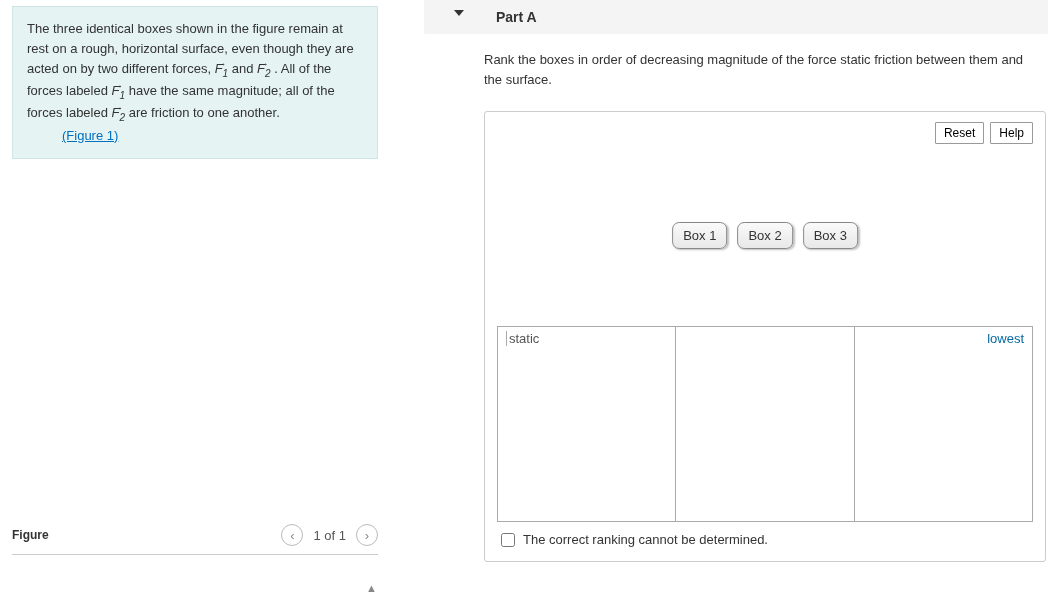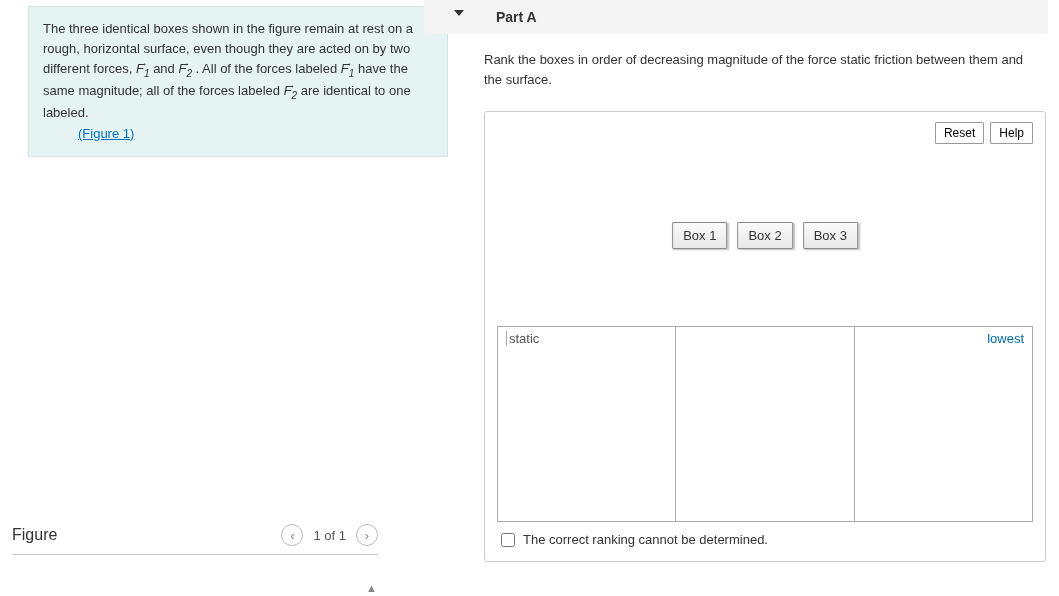"The three identical boxes shown" .left-panel { left: 28px -> 12px; width: 420px -> 366px }
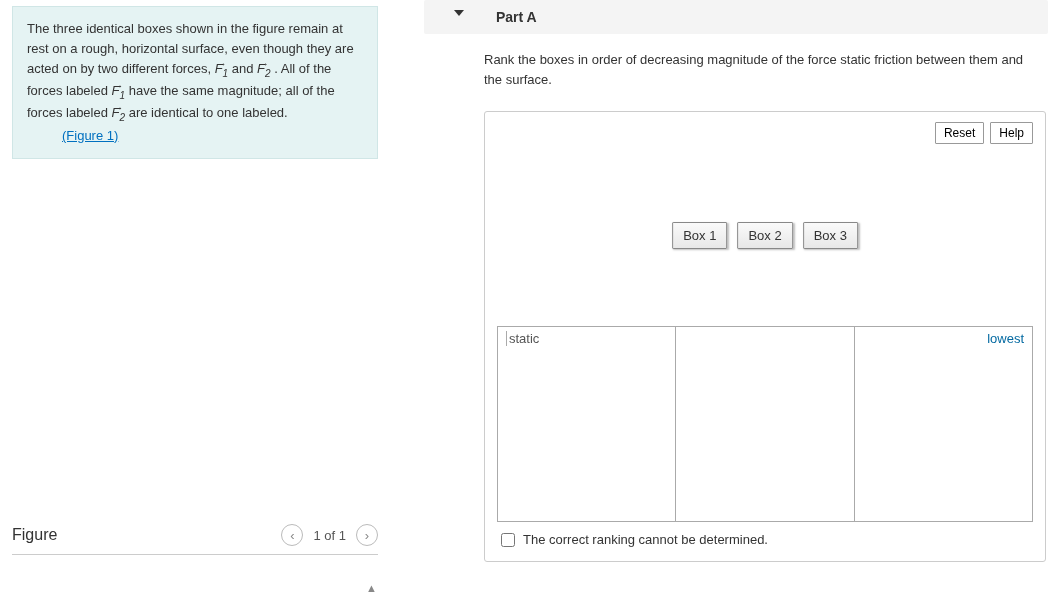"are identical to one labeled." span { text: identical to one labeled -> friction to one another }
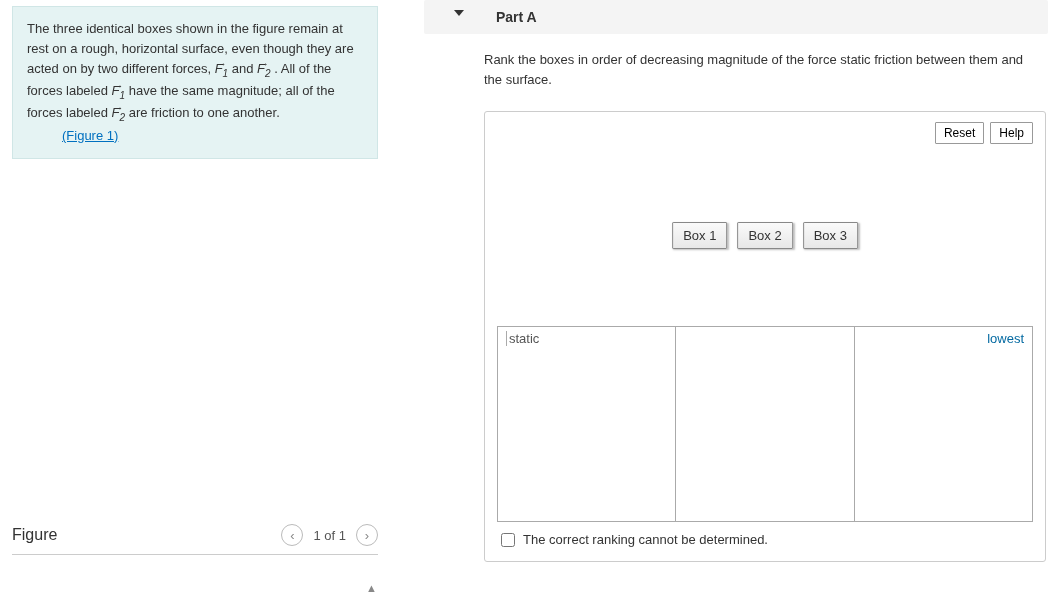"Box 1" .chip { border-radius: 1px -> 7px }
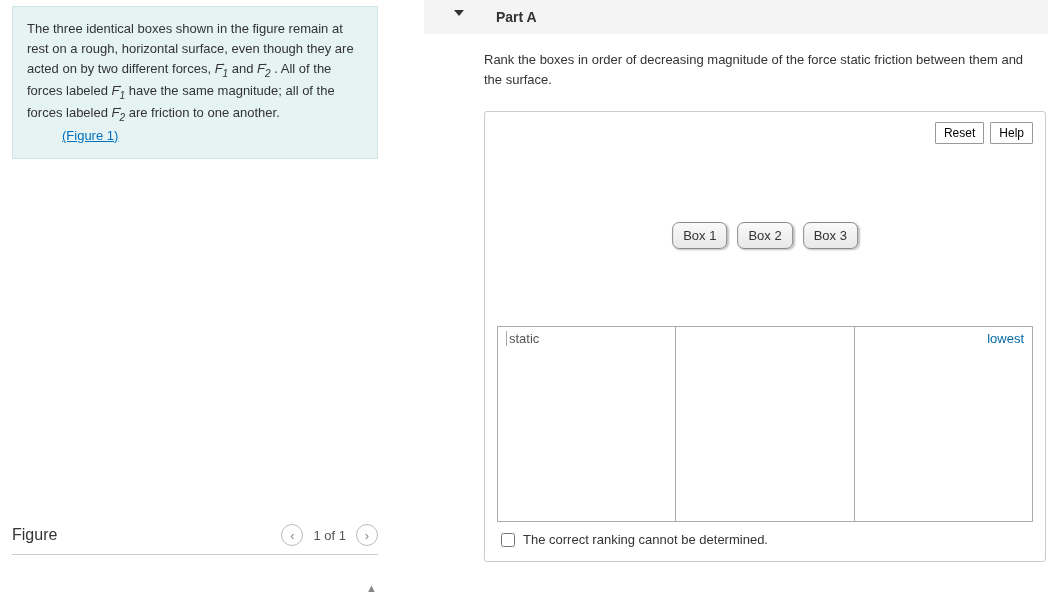"Figure" .figure-title { font-size: 16px -> 12px; font-weight: 400 -> 700 }
